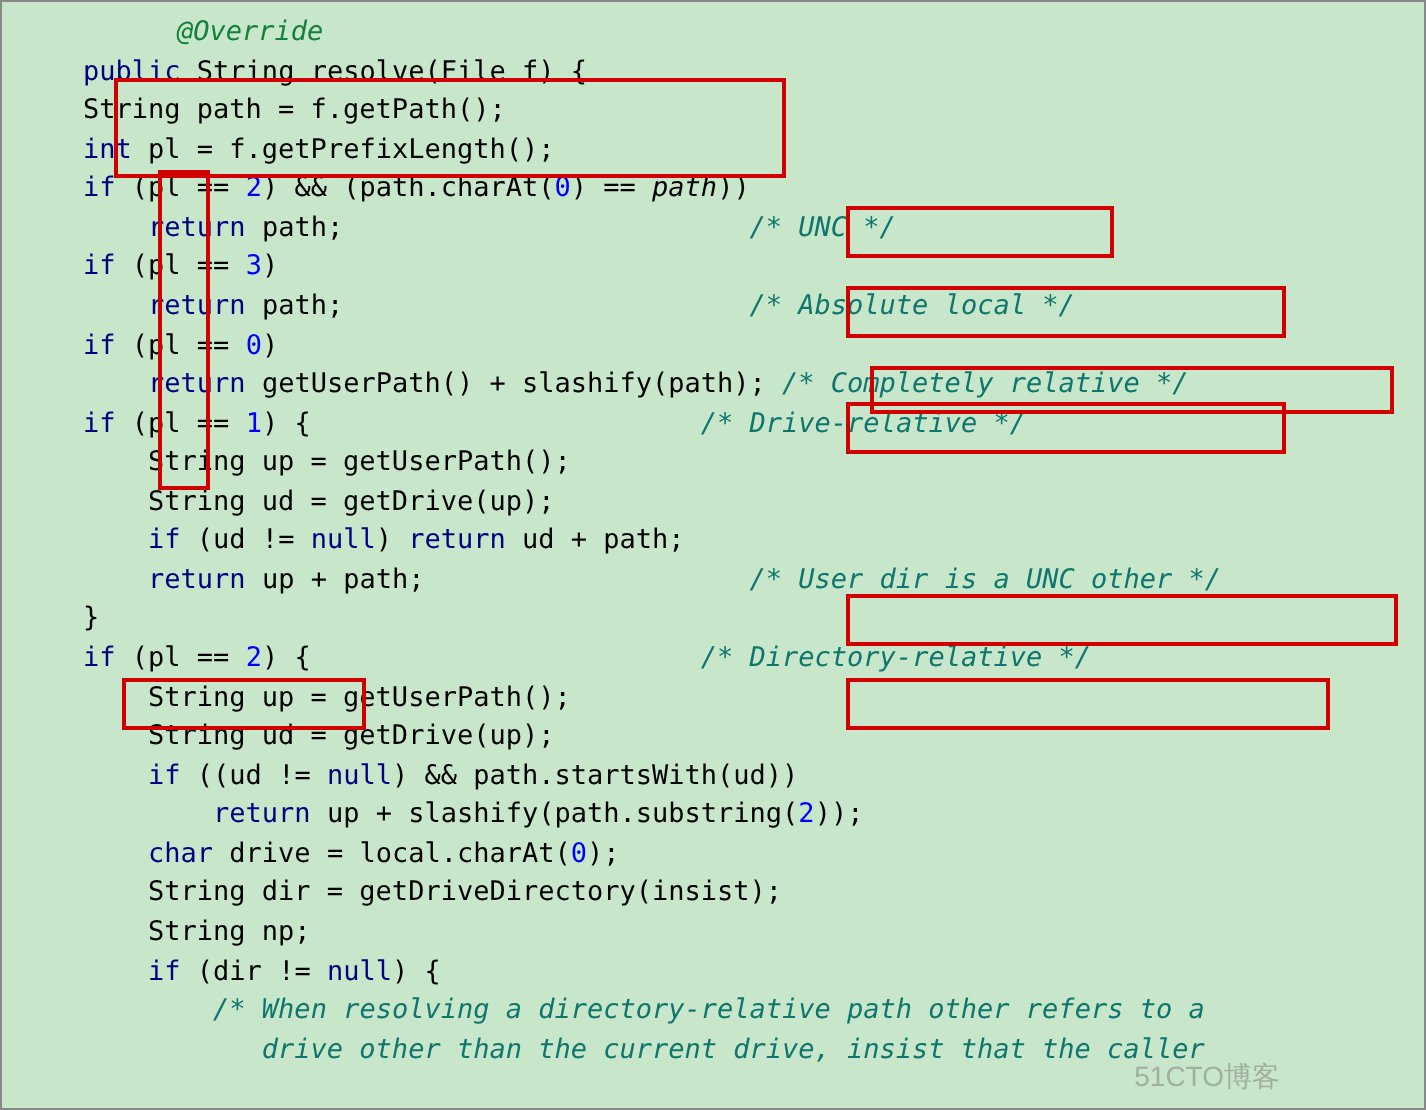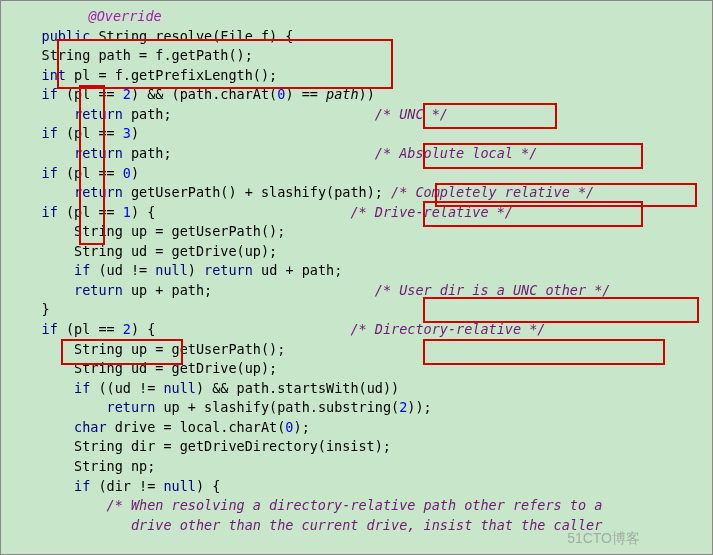"@Override" .anno { color: #a21caf -> #15803d }
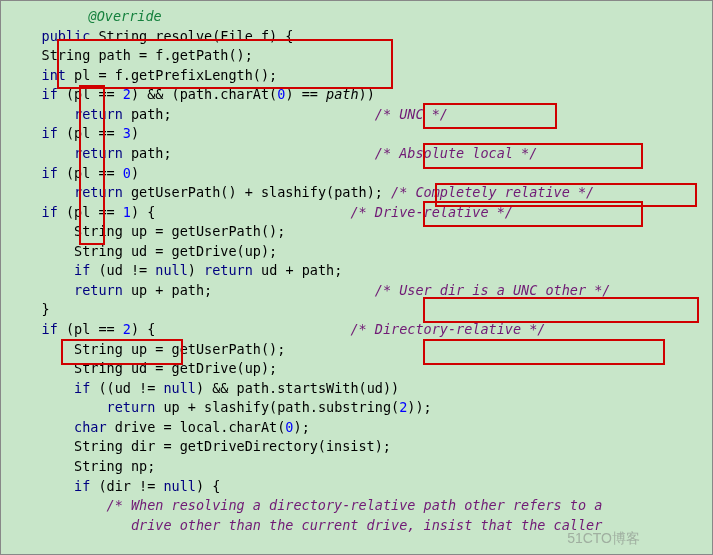"/* UNC */" .com { color: #701a75 -> #0f766e }
